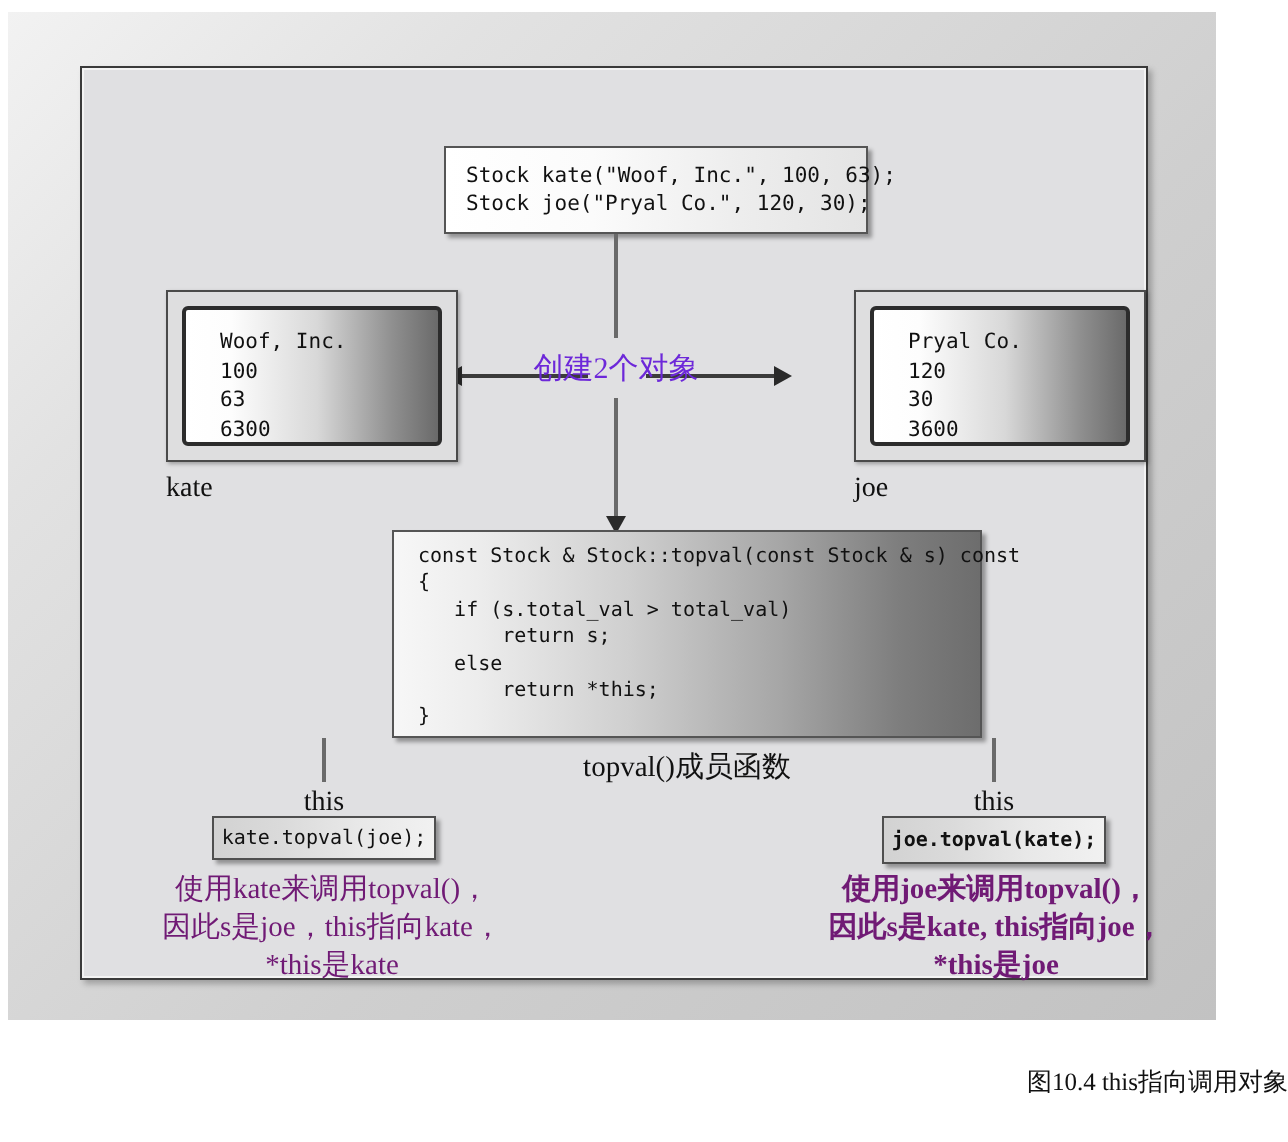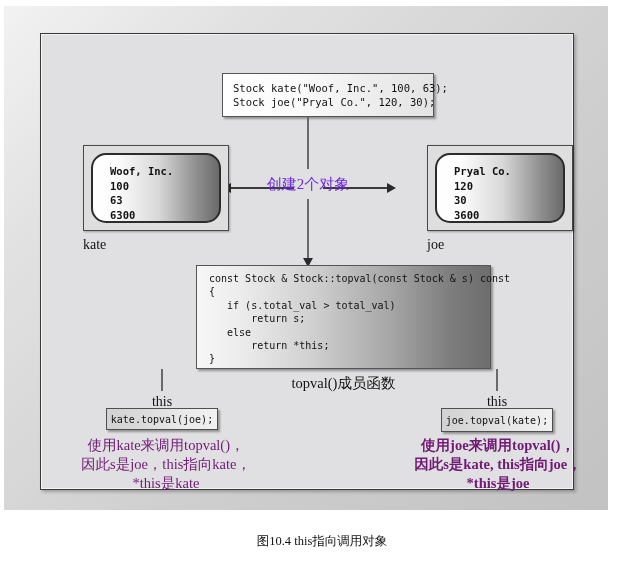"Woof, Inc. 100 63 6300" .object-inner { border-radius: 15px -> 3px; font-weight: bold -> none }
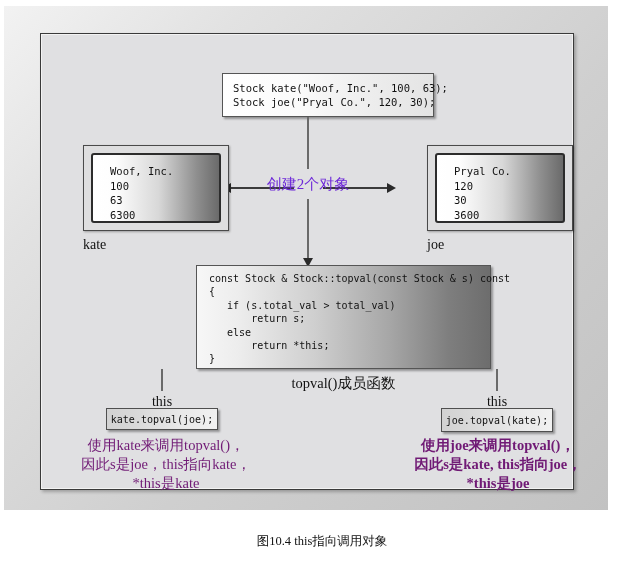"joe.topval(kate);" #right-call-box { font-weight: none -> bold }
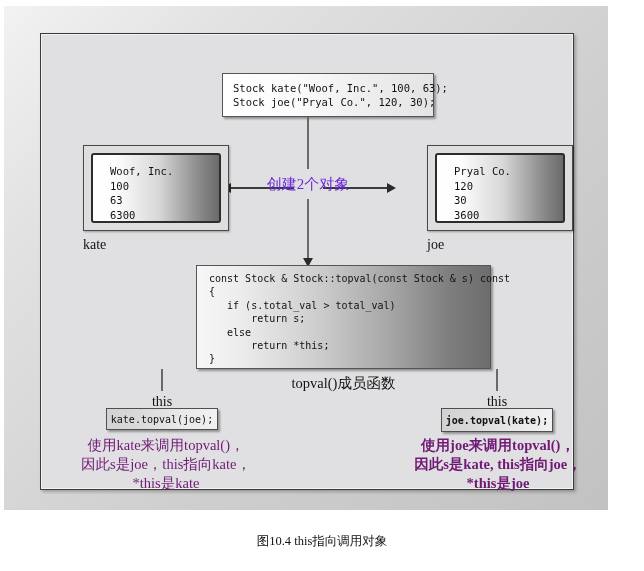"图10.4 this指向调用对象" #figure-caption { text-align: center -> right }
